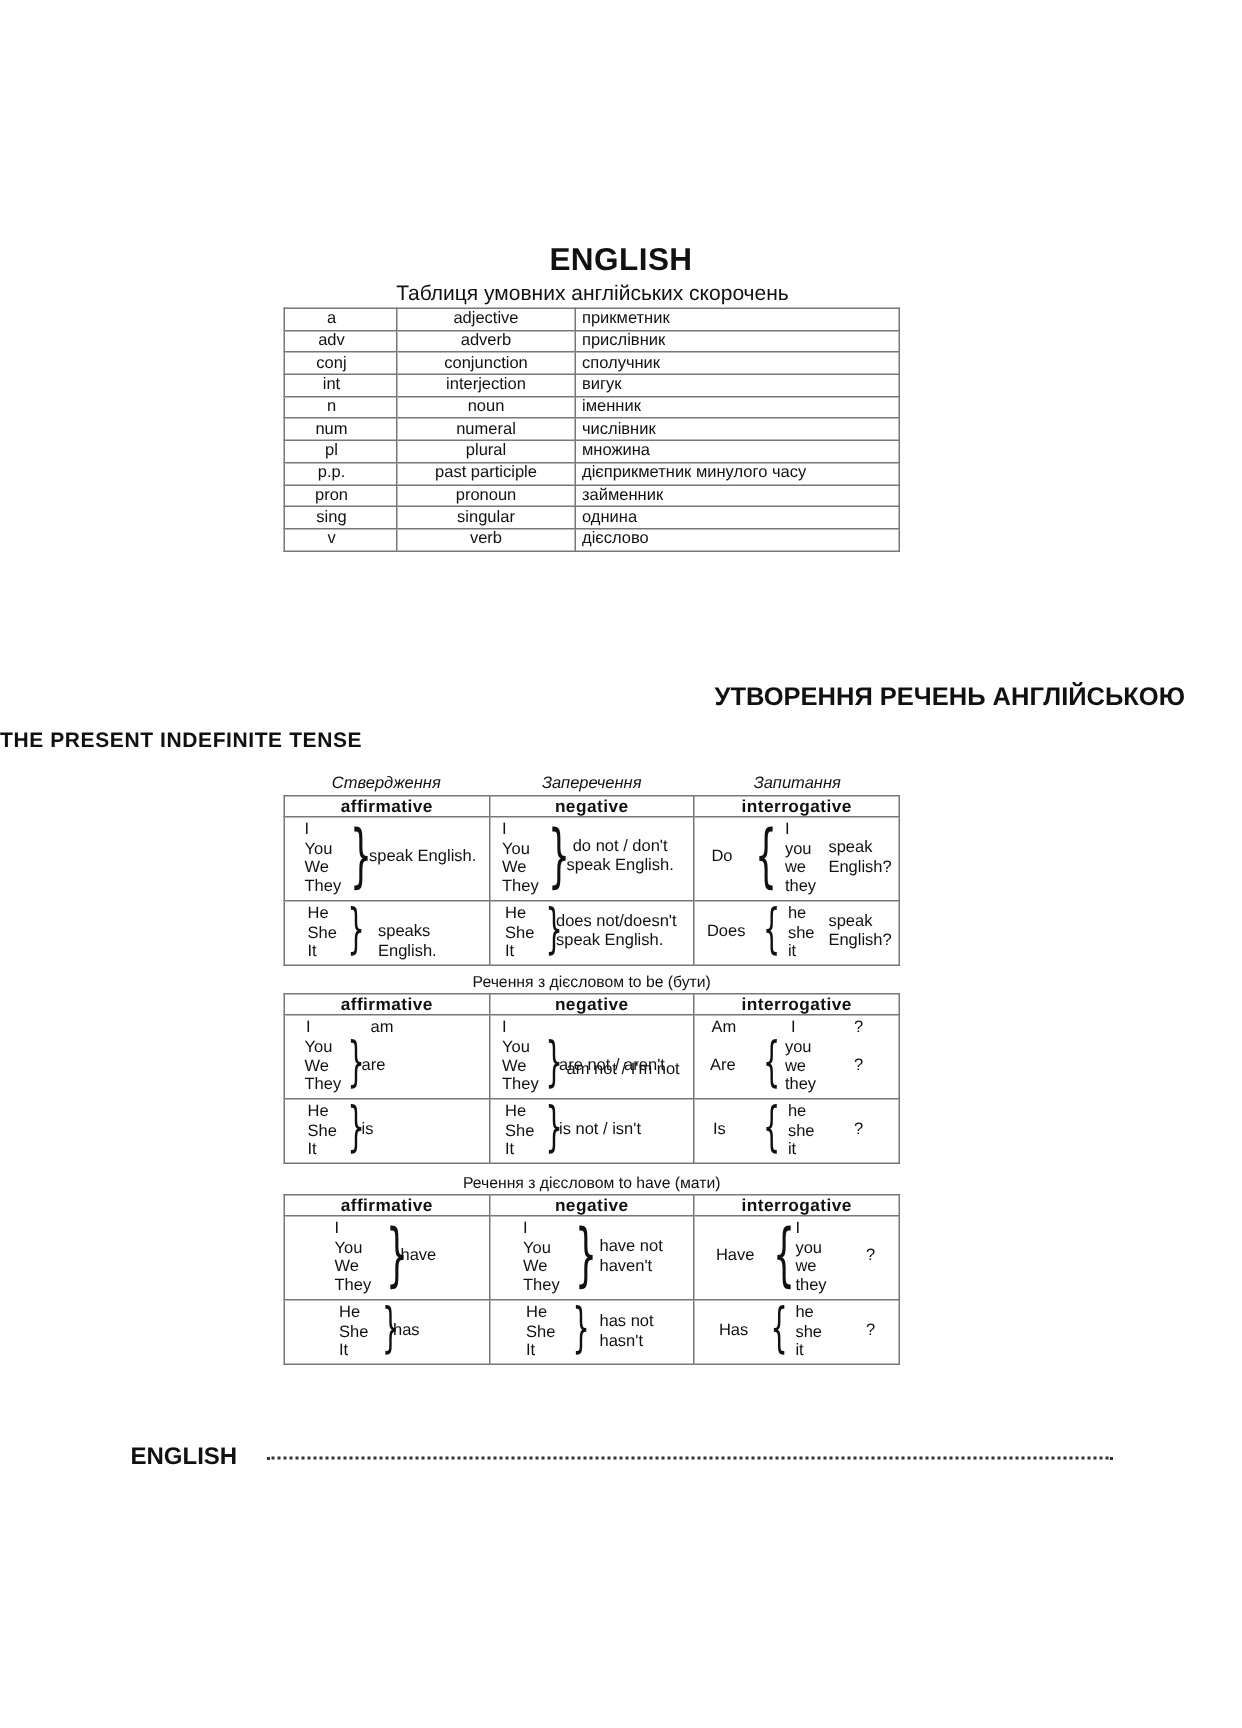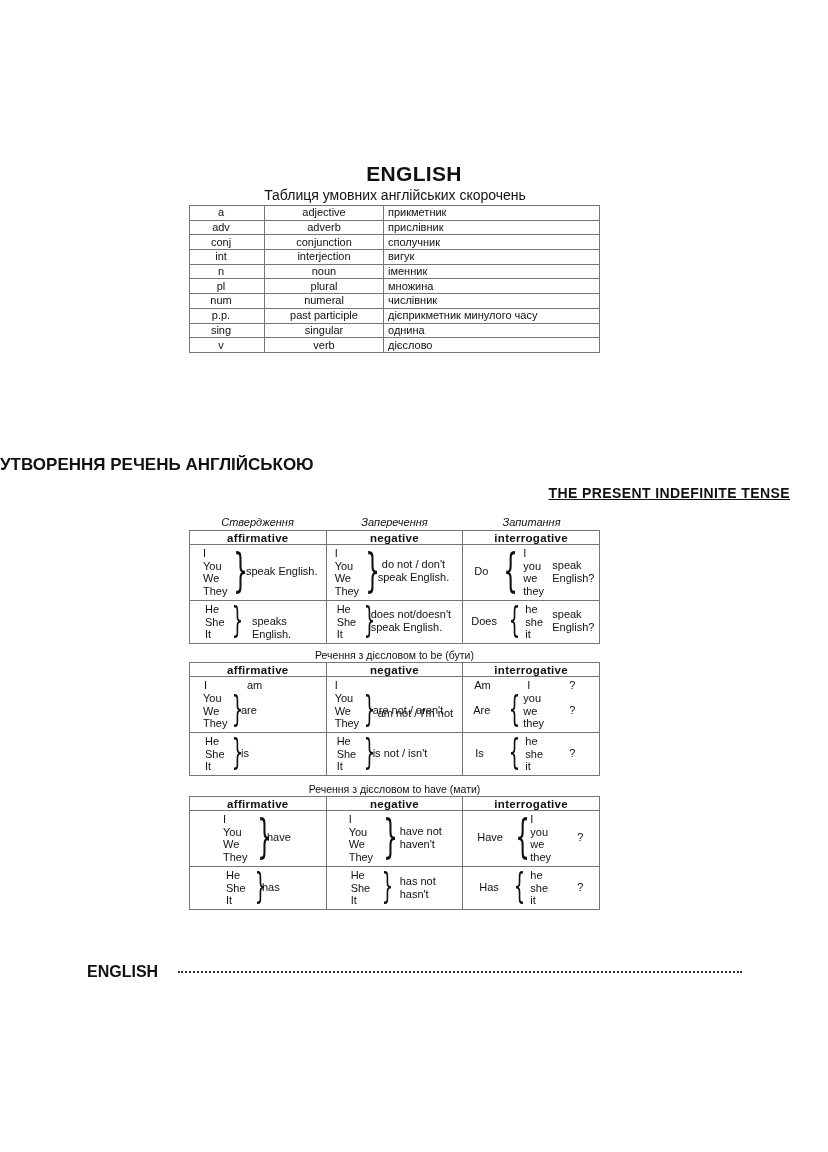"pl" tr { order: before "num" -> after "num" }
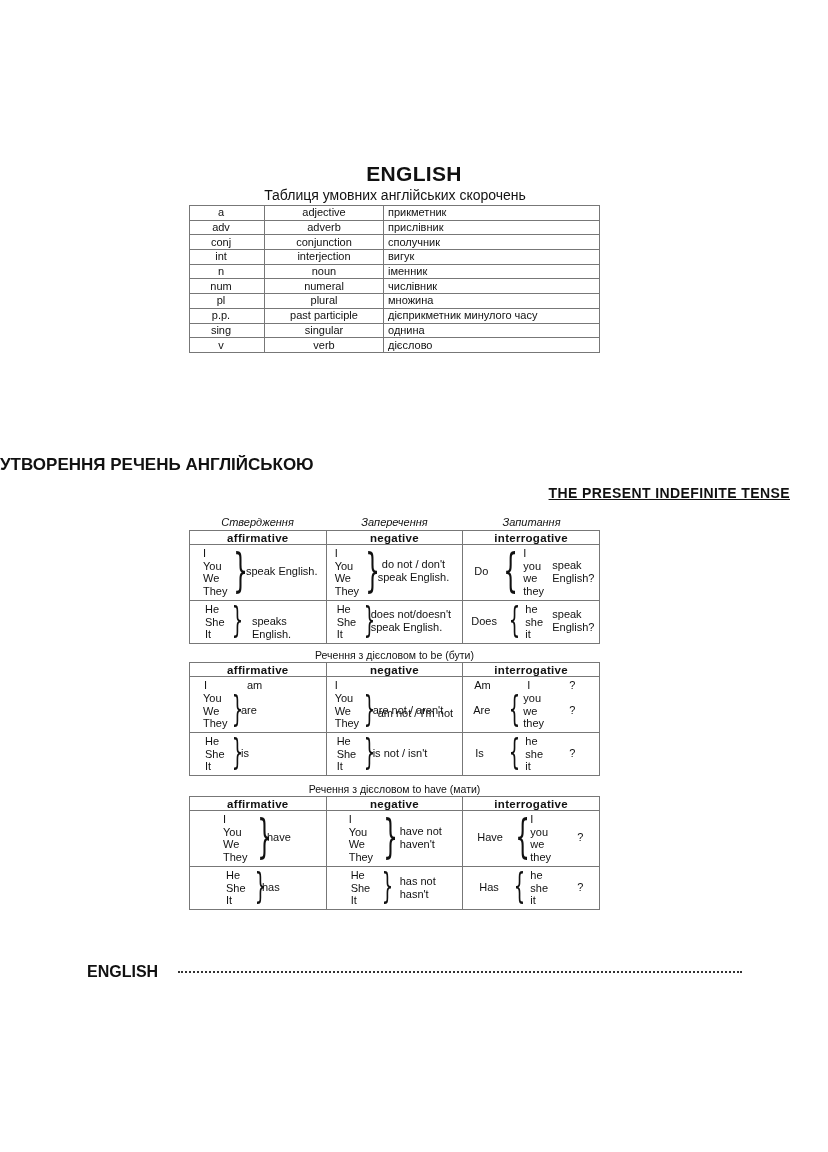"pron" tr { html: none -> <tr> <td>pron</td> <td>pronoun</td> <td>займенник</td> </tr> }
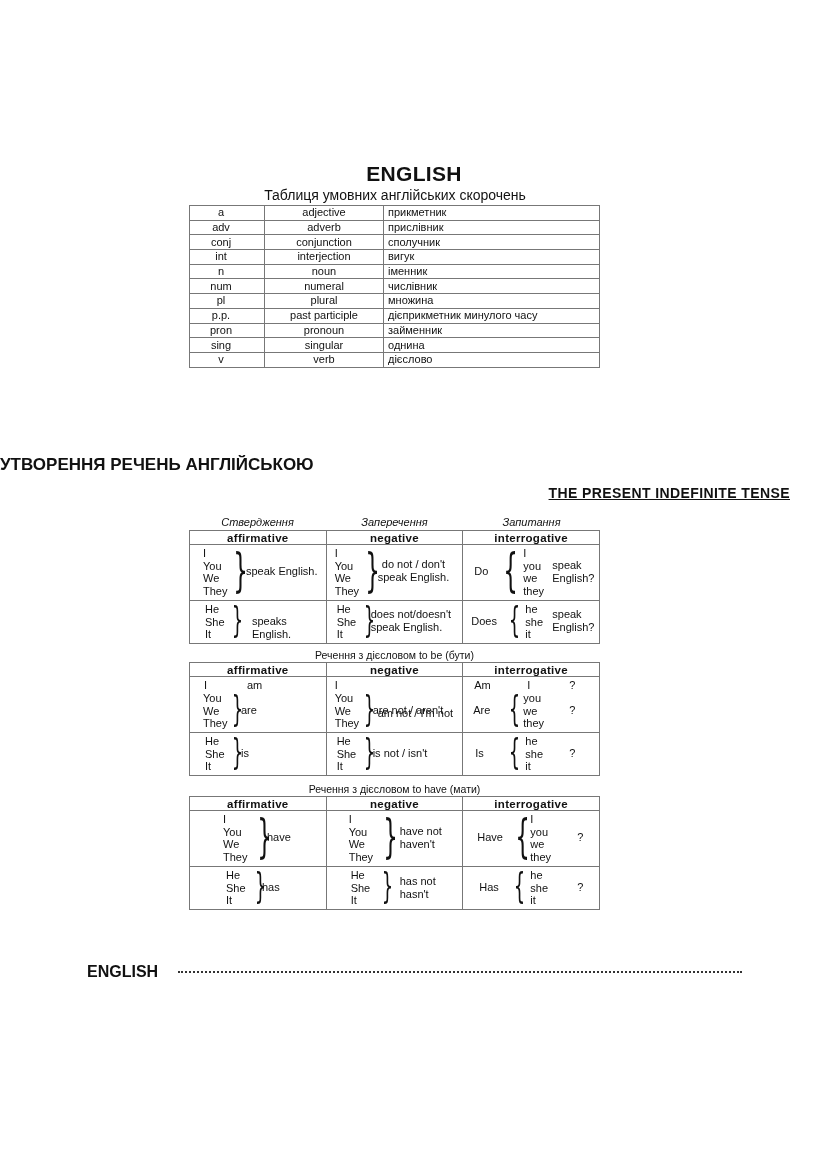"УТВОРЕННЯ РЕЧЕНЬ АНГЛІЙСЬКОЮ" .h1 { text-align: left -> right }
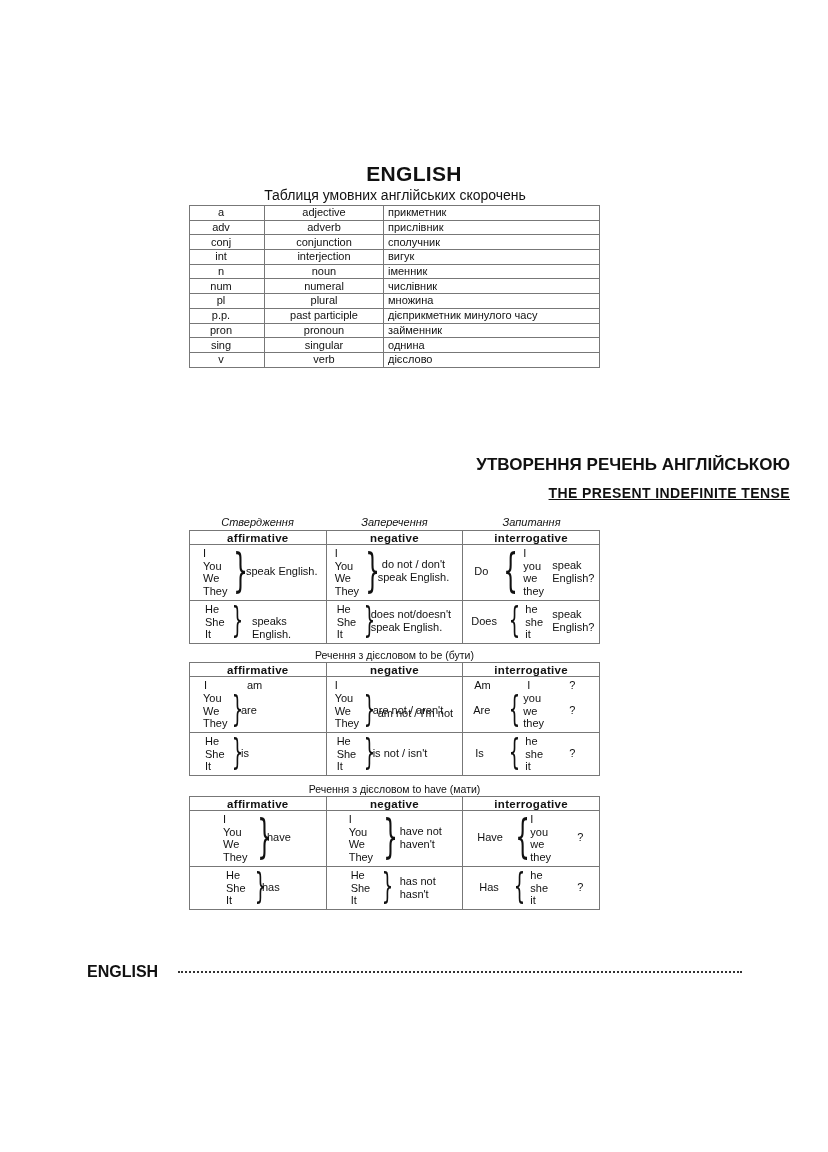"THE PRESENT INDEFINITE TENSE" .h2 { text-align: right -> left; text-decoration: underline -> none }
